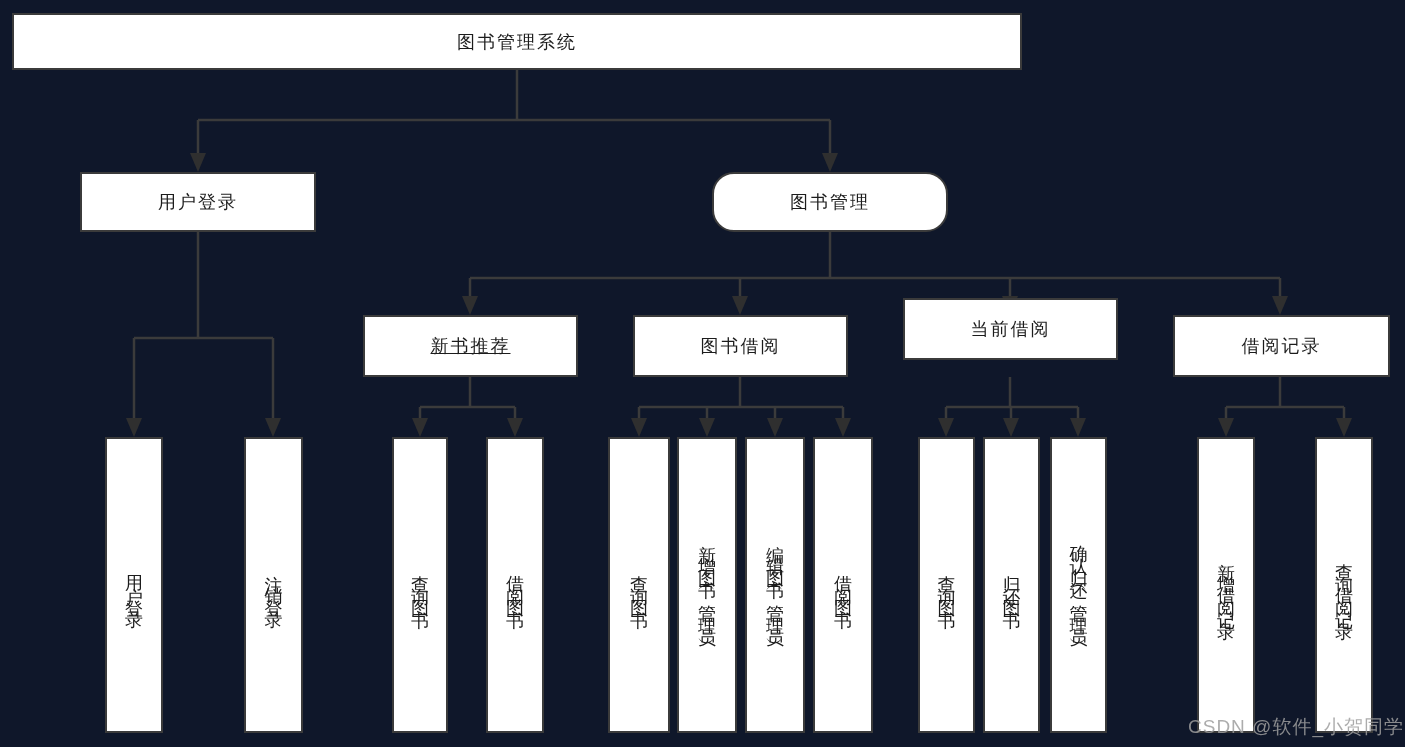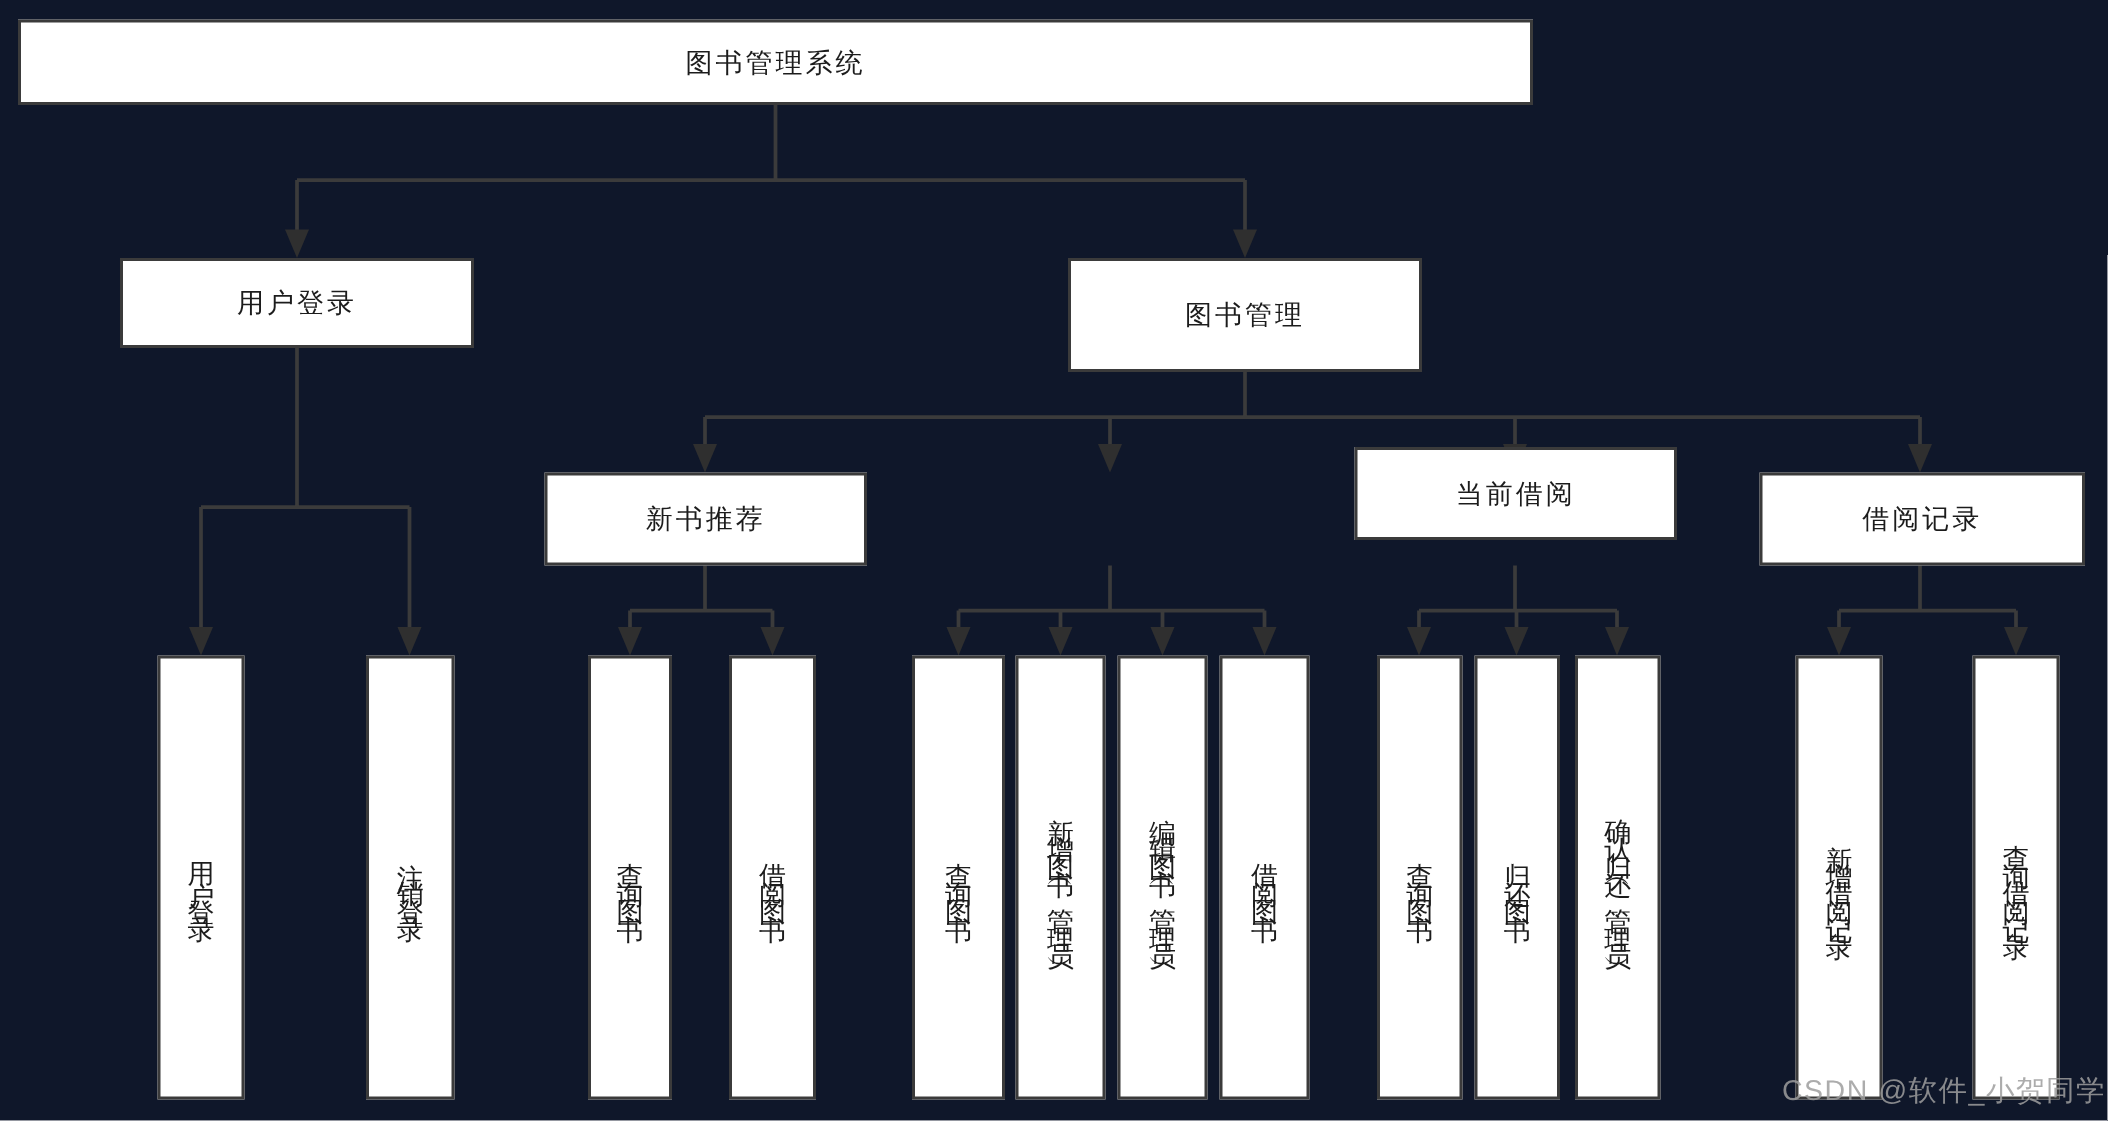"图书管理" .b-book-mgmt { border-radius: none -> 22px; height: 76px -> 60px }
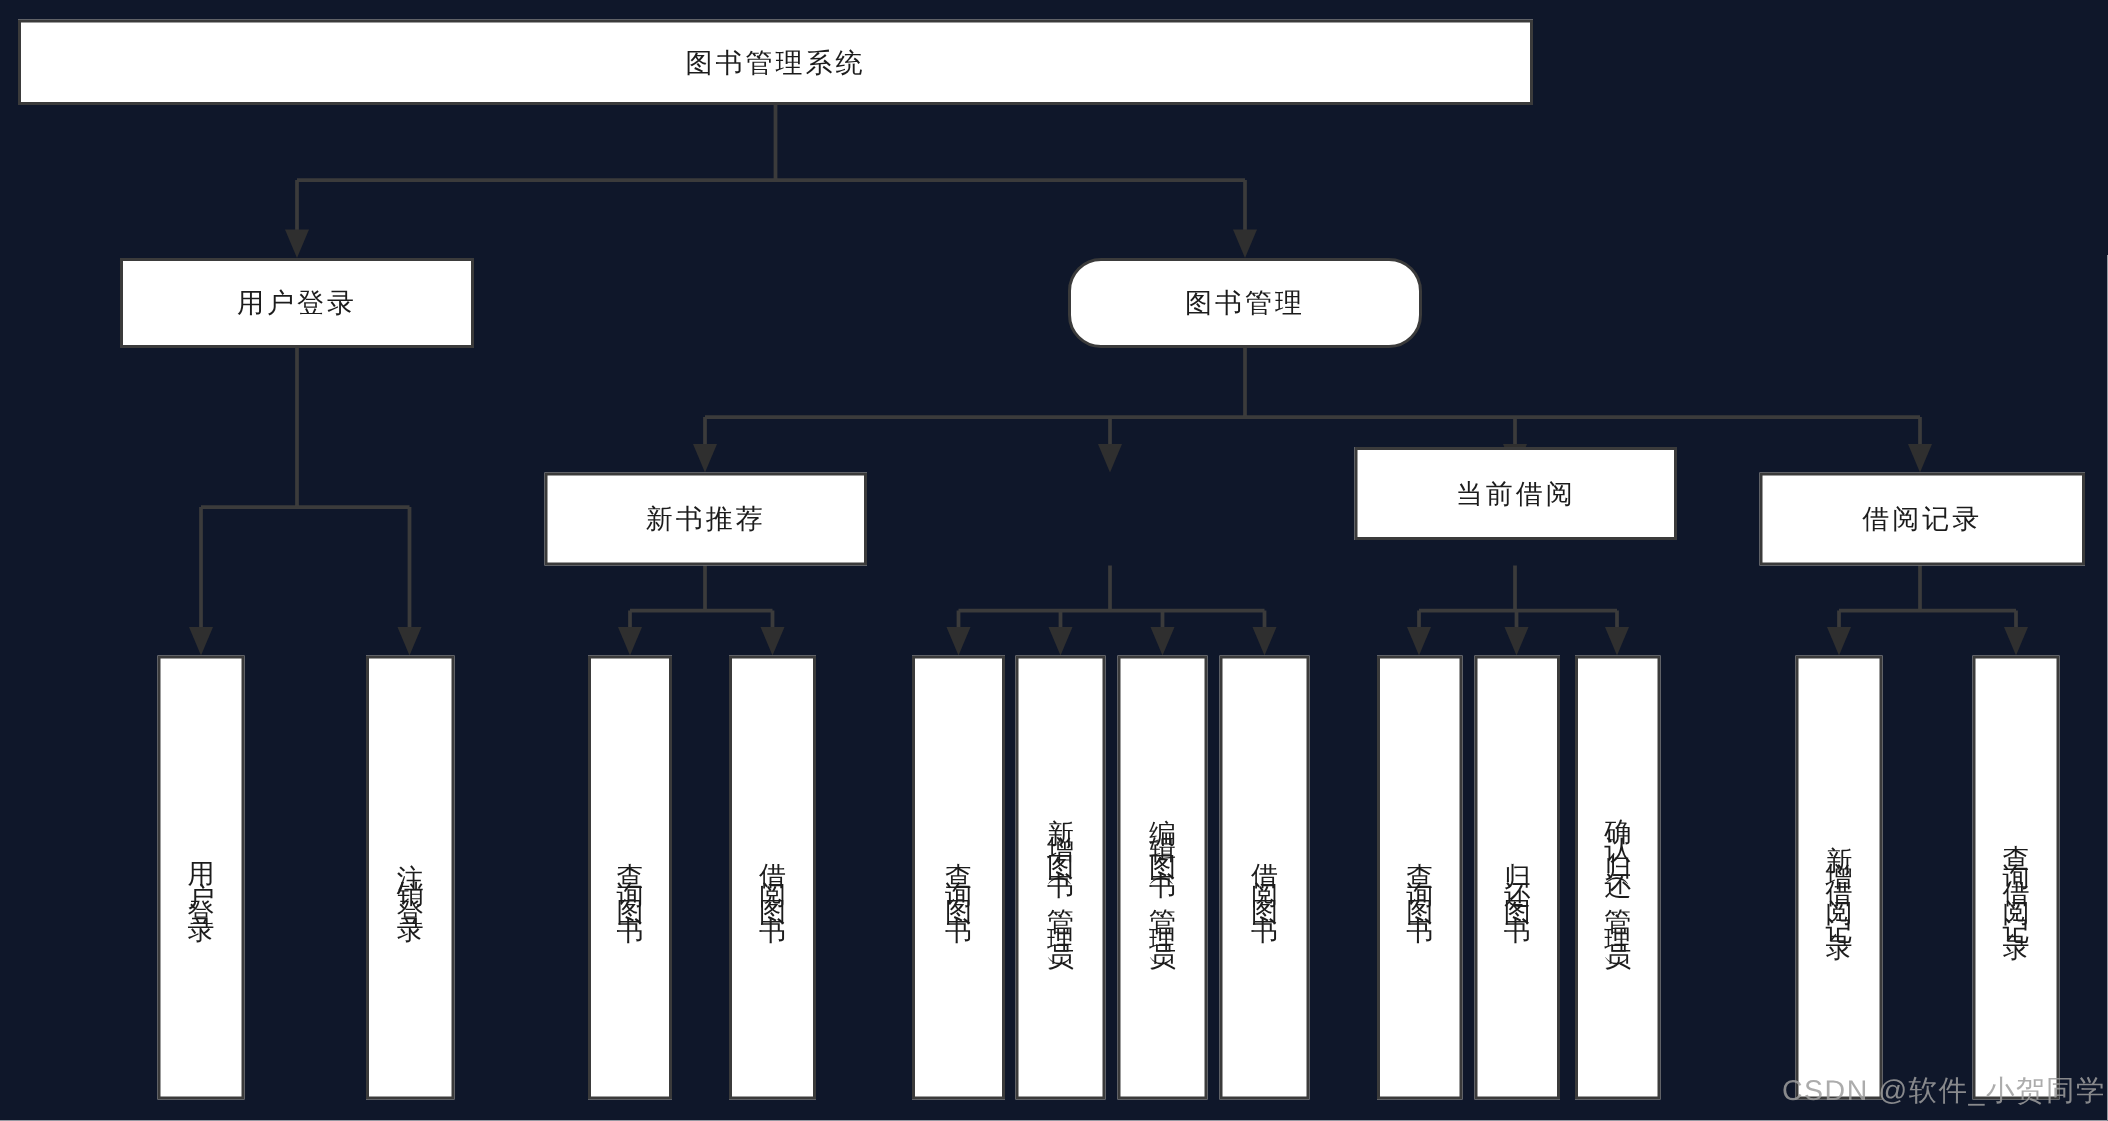"新书推荐" .b-l3-1 { text-decoration: none -> underline }
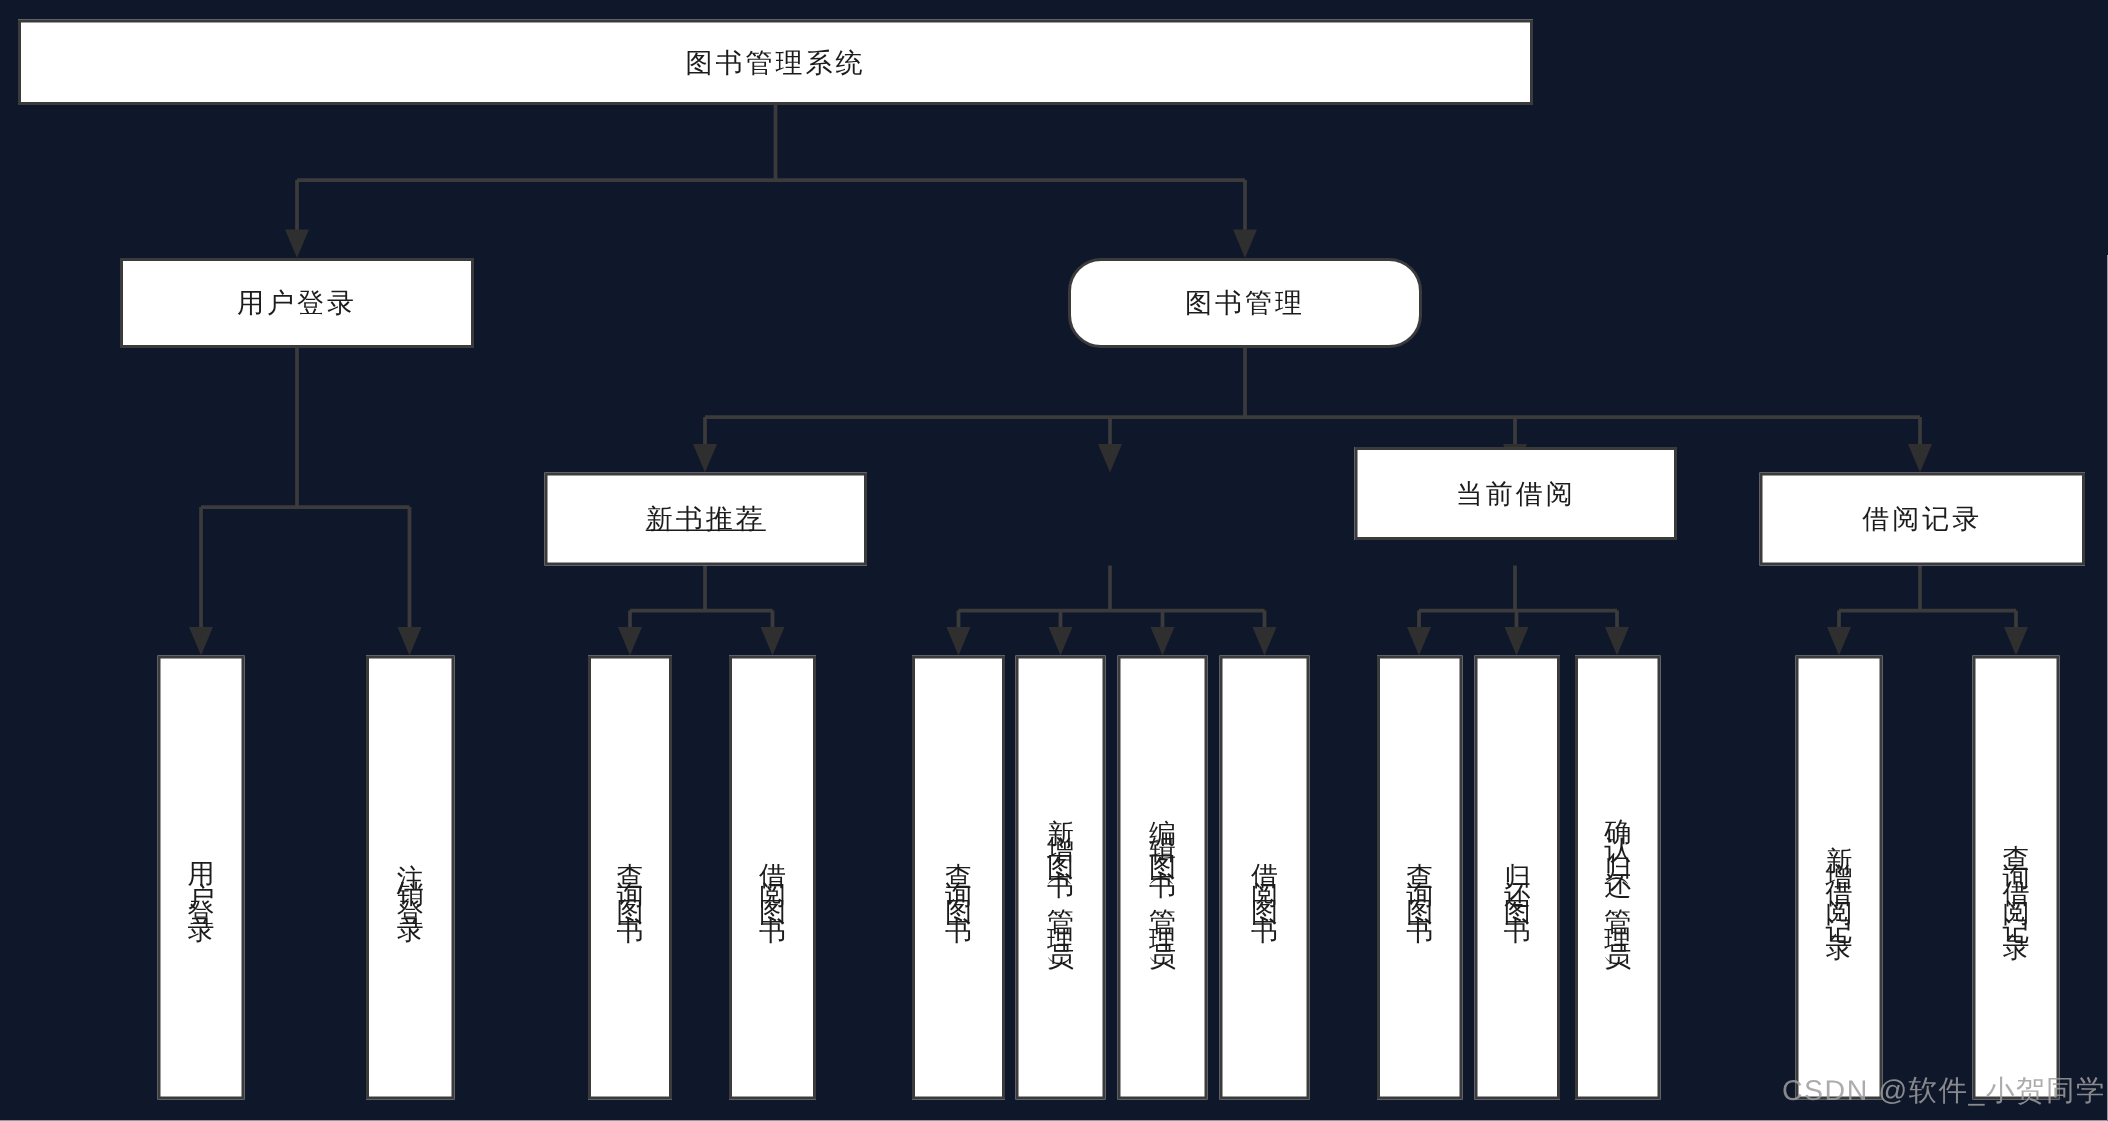"图书借阅" div.box { html: none -> <div>图书借阅</div> }
